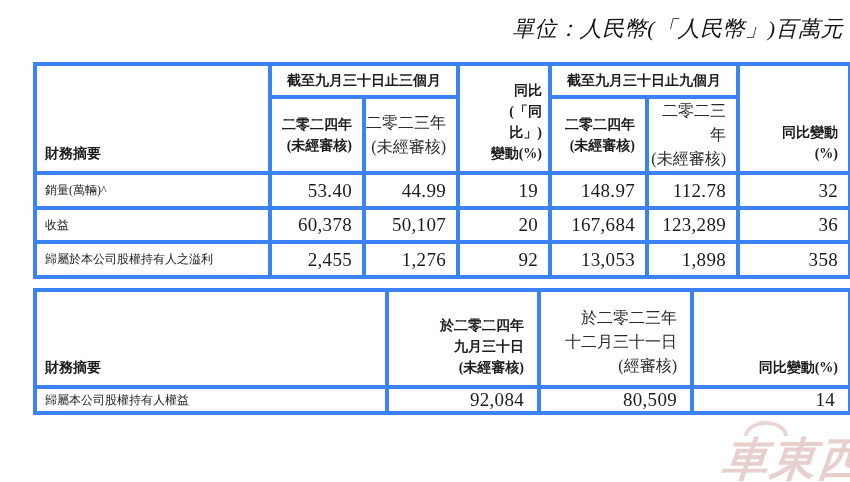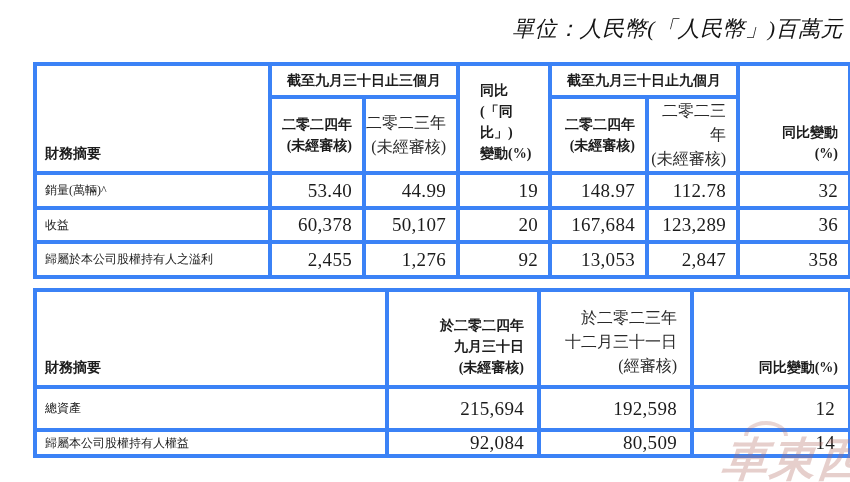"同比" .yoy-q-cell { text-align: left -> right }
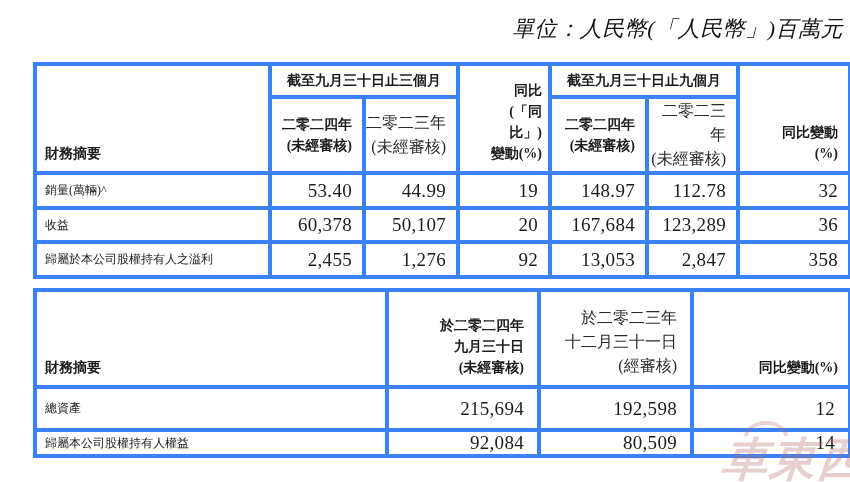"2,847" td.num { text: 2,847 -> 1,898 }
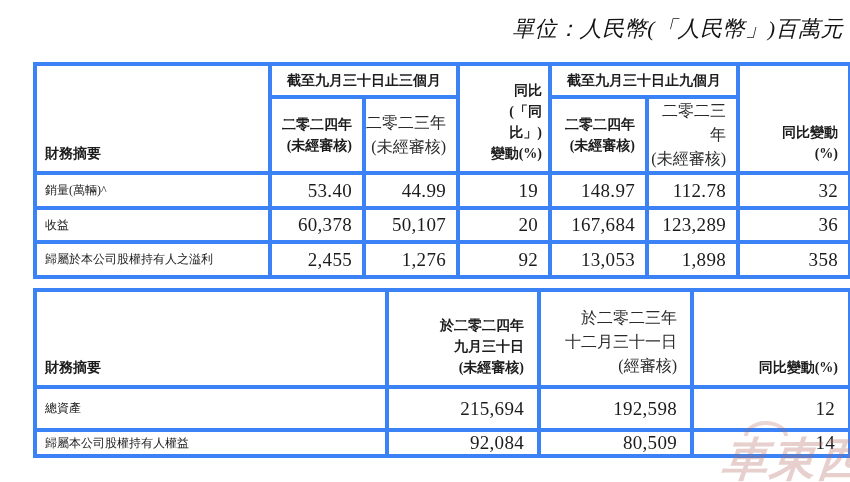"總資產" tr { html: <tr> <td>總資產</td> <td>215,694</td> <td>192,598</td> <td>12</td> </tr> -> none }
